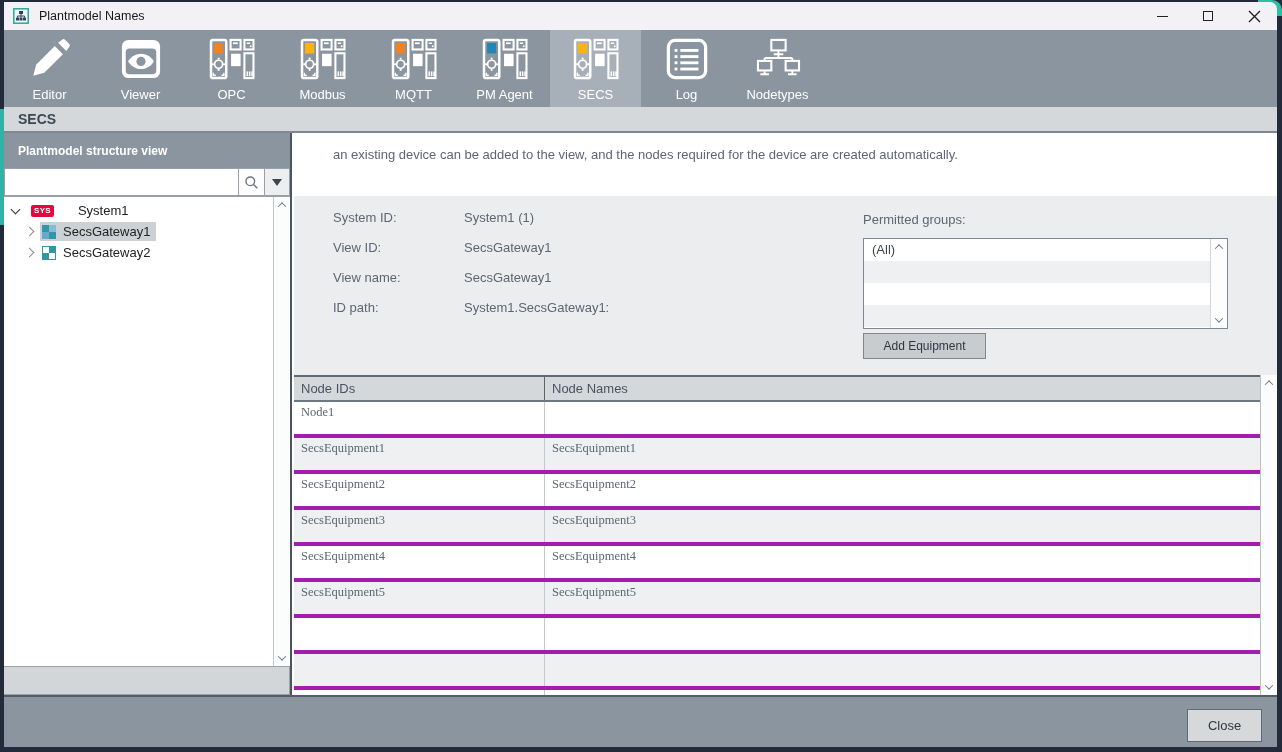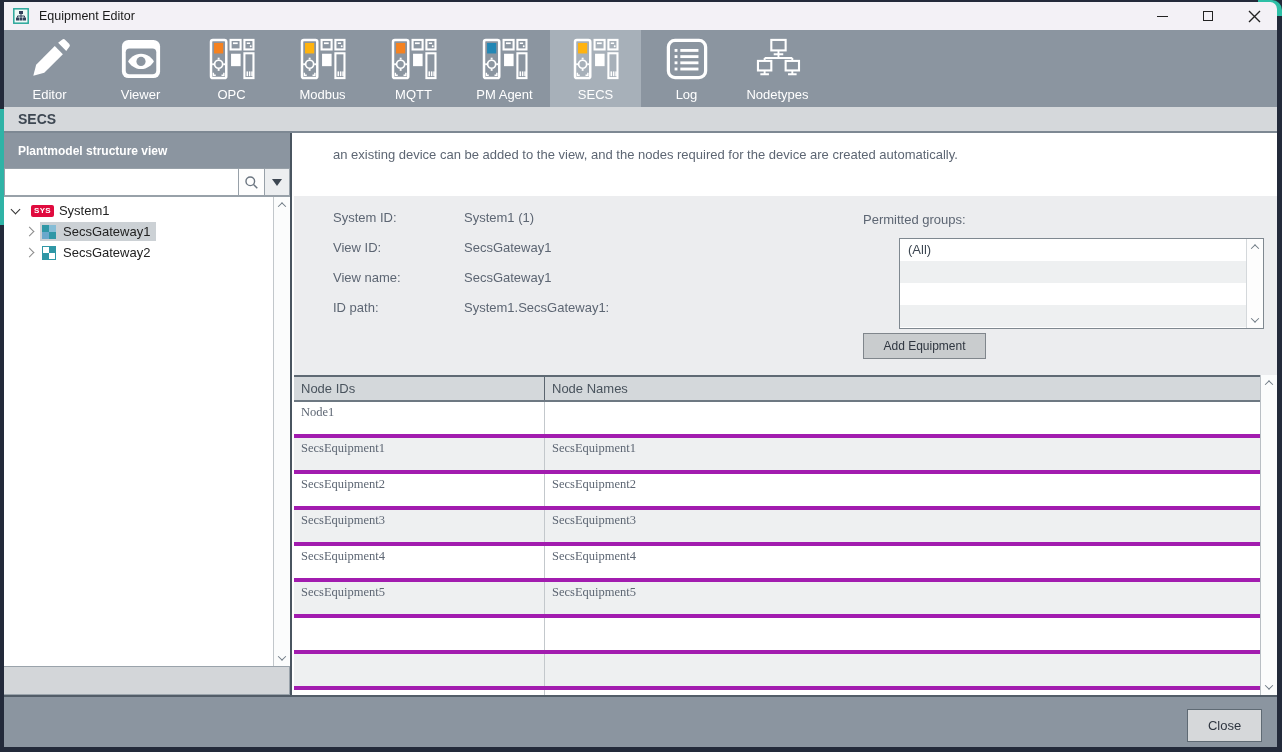"Equipment Editor" span { text: Equipment Editor -> Plantmodel Names }
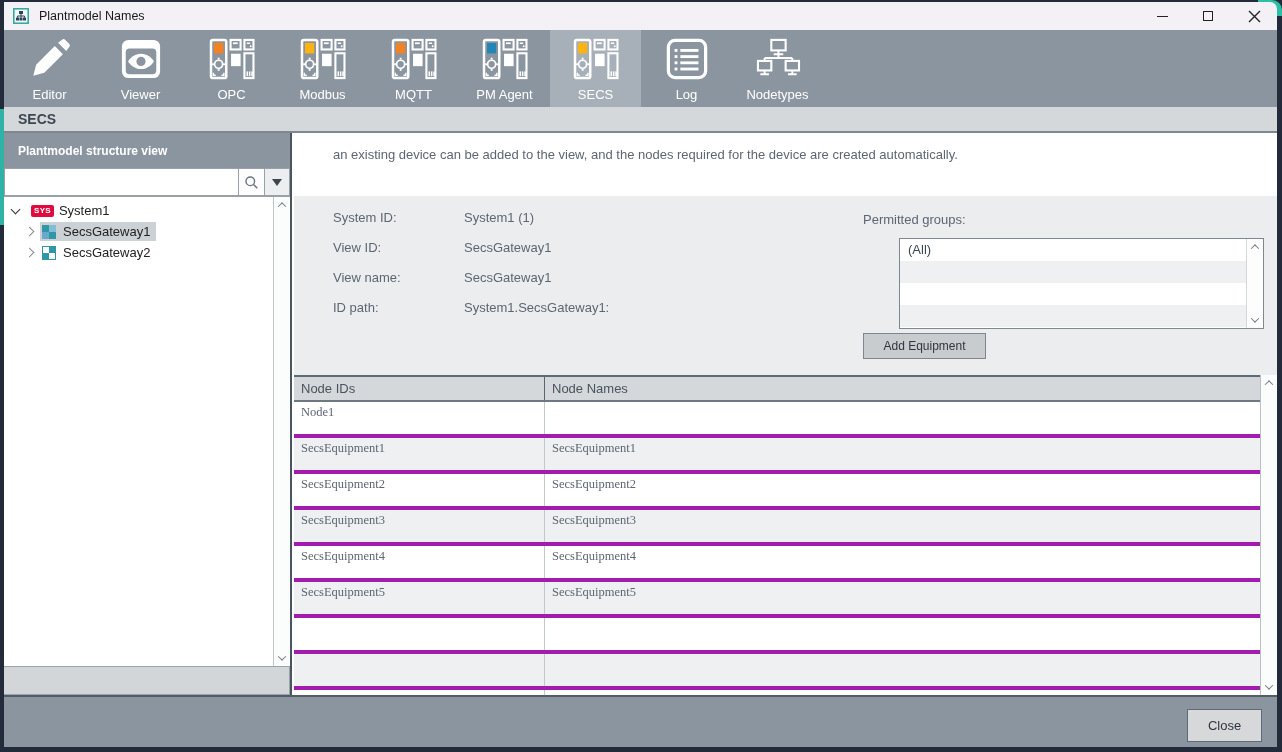"System1" span { margin-left: 5px -> 24px }
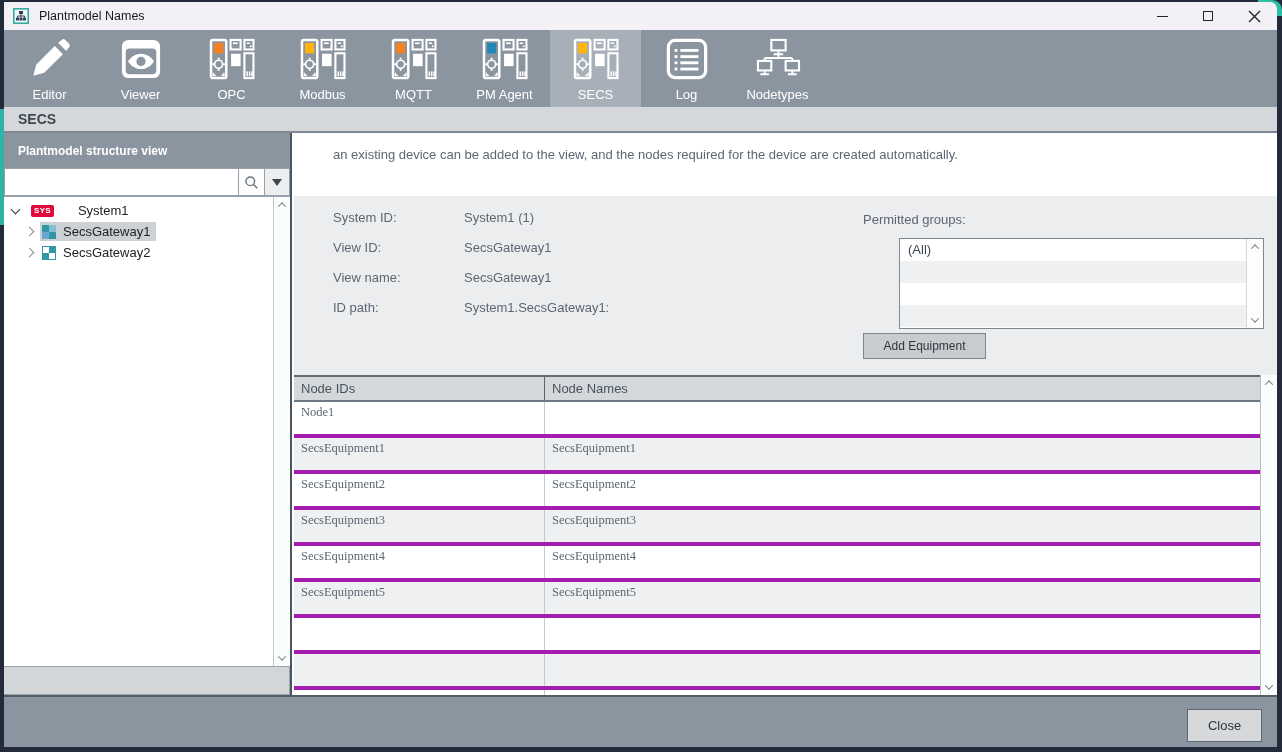"(All)" #pg-listbox { margin-left: 36px -> none }
